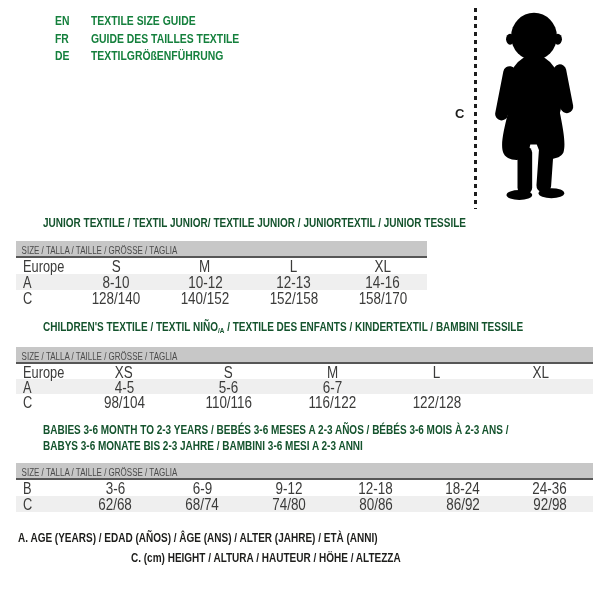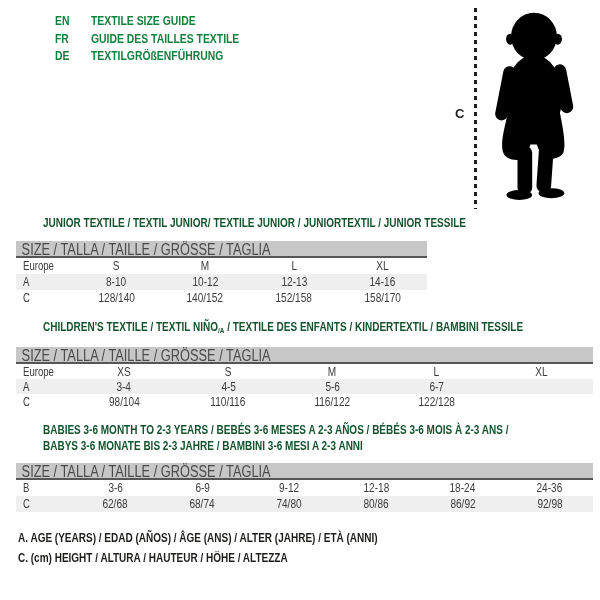"SIZE / TALLA / TAILLE" .bar { align-items: flex-start -> flex-end; font-size: 16px -> 10px }
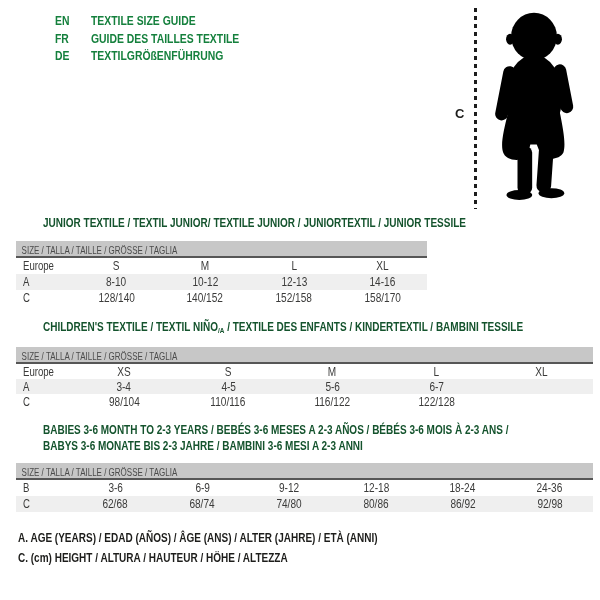"Europe" .trow { font-size: 12px -> 16px }
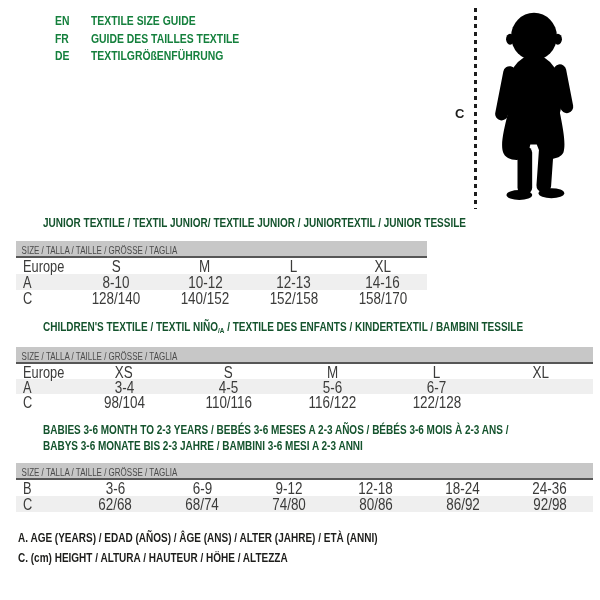"3-4" span.cell { html: <span><span>3-4</span></span> -> none }
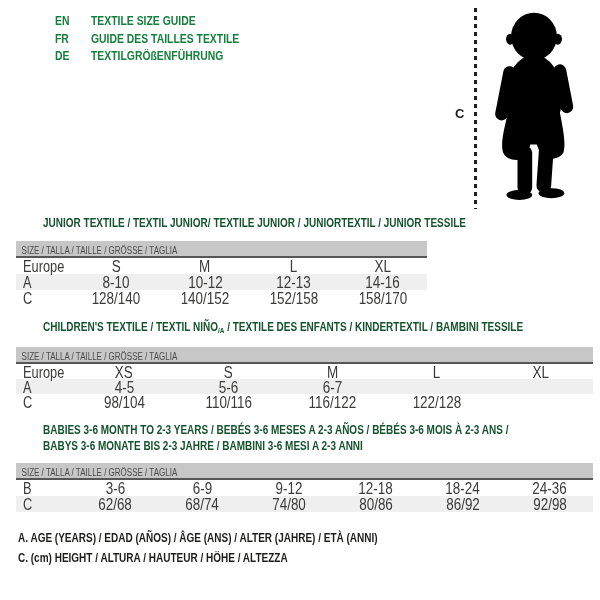"A. AGE (YEARS) / EDAD" .legend { text-align: none -> right }
